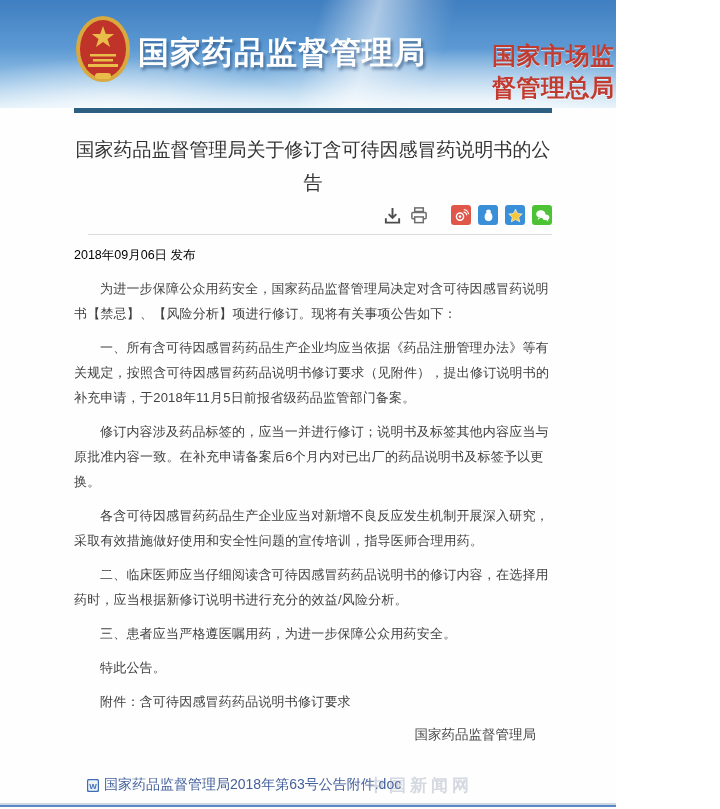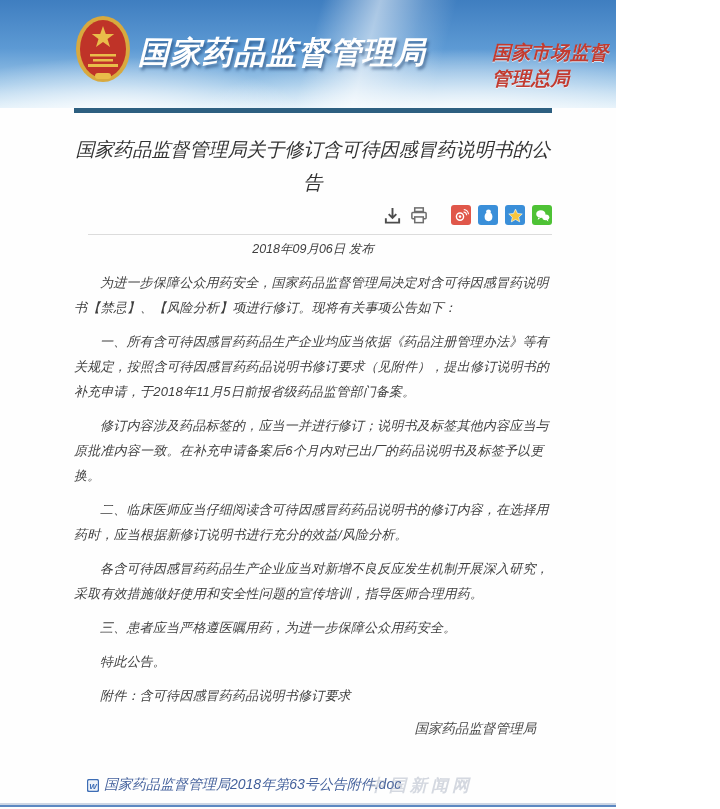"国家药品监督管理局" .page { font-style: italic -> none }
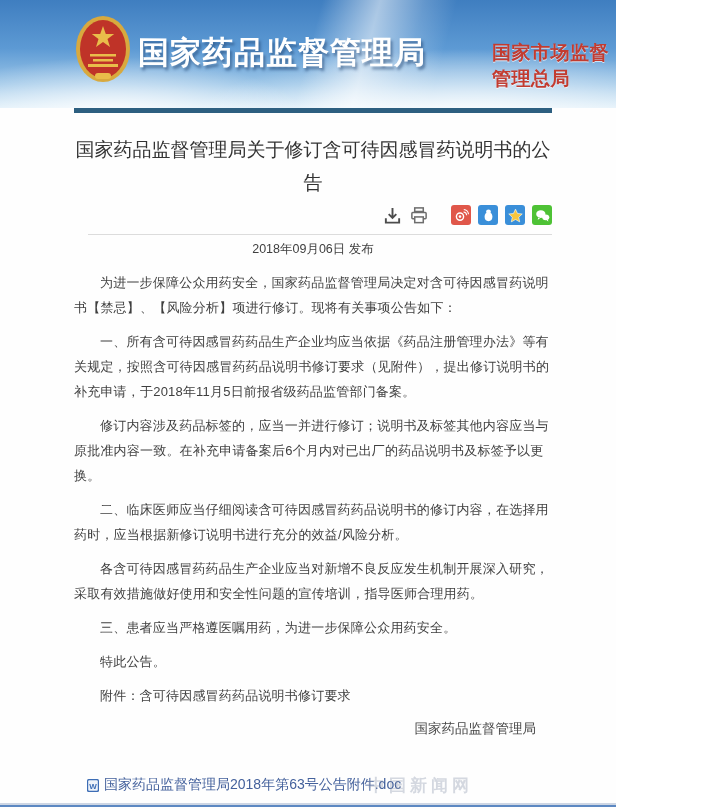"国家市场监督管理总局" .badge { font-size: 19px -> 24px }
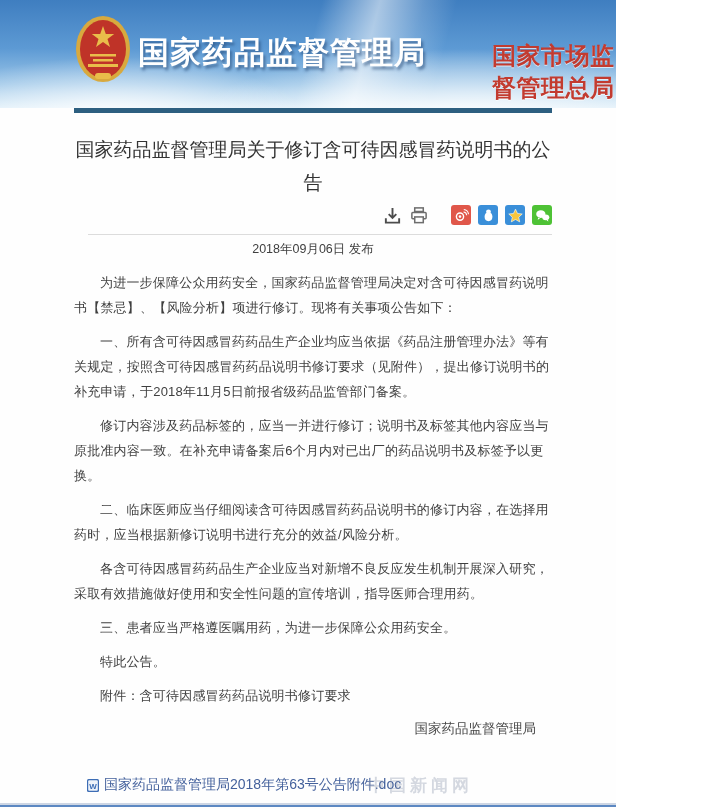"2018年09月06日 发布" .pub-date { color: #404040 -> #000000; margin-top: 6px -> 12px; text-align: center -> left }
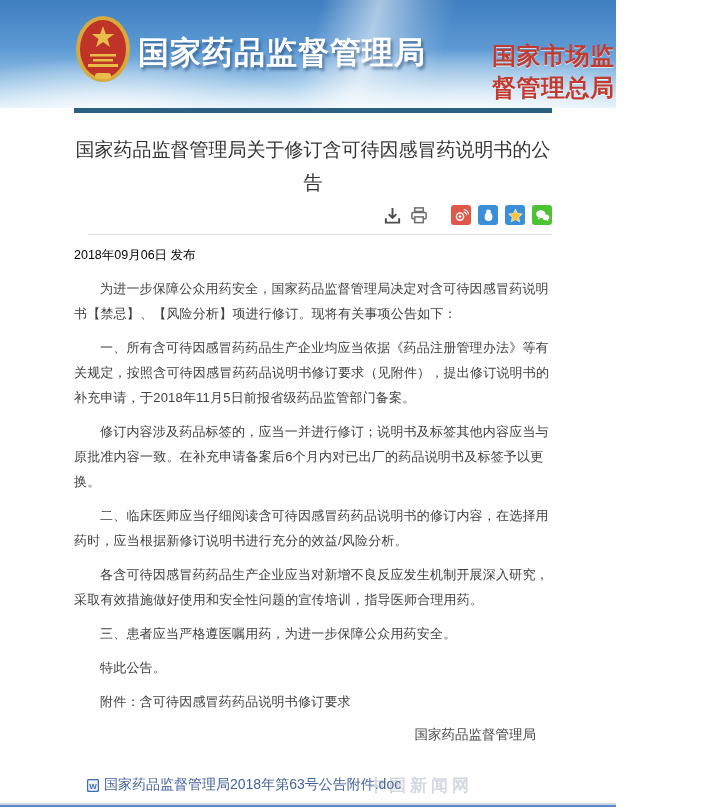"二、临床医师应当仔细阅读含可待因感冒药药品说明书的修订内容，在选择用药时，应当根" p { order: before "各含可待因感冒药药品生产企业应当对新增不良反应发生机制开展深入研究，采取有效措施" -> after "各含可待因感冒药药品生产企业应当对新增不良反应发生机制开展深入研究，采取有效措施" }
